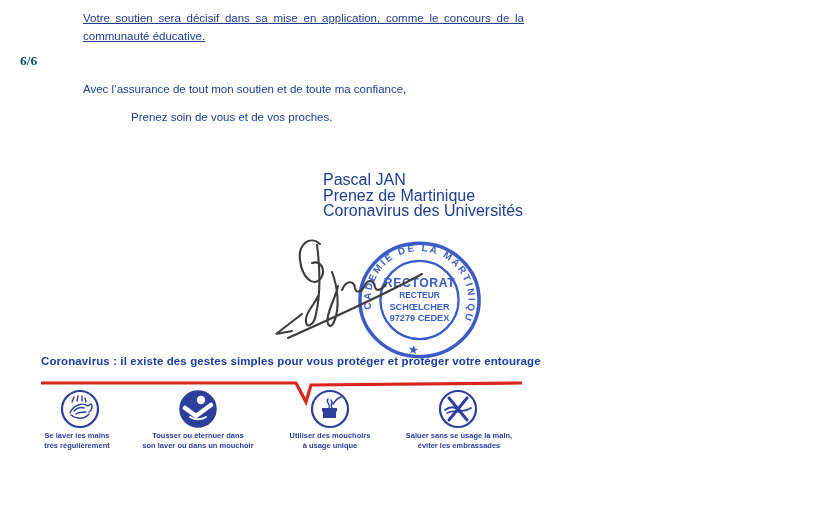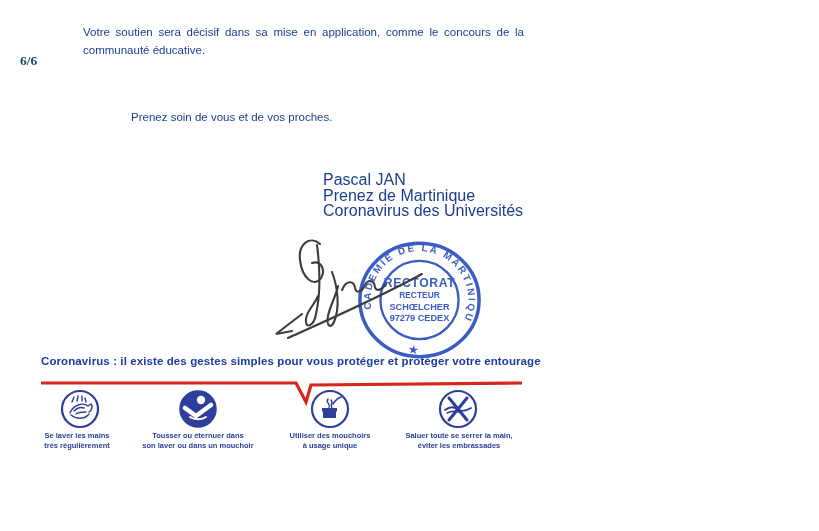"Votre soutien sera décisif dans" .p1 { text-decoration: none -> underline; top: 23px -> 9px }
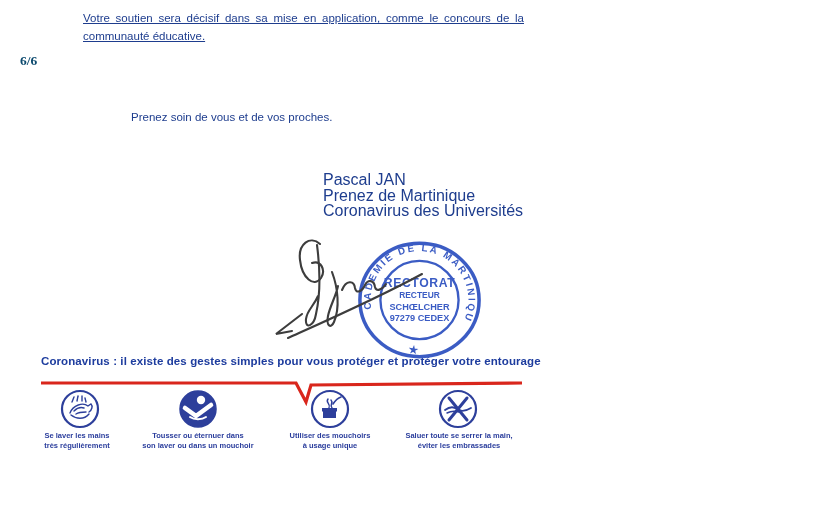"Avec l’assurance de tout mon" div.abs { html: none -> <div>Avec l’assurance de tout mon soutien et de toute ma confiance,</div> }
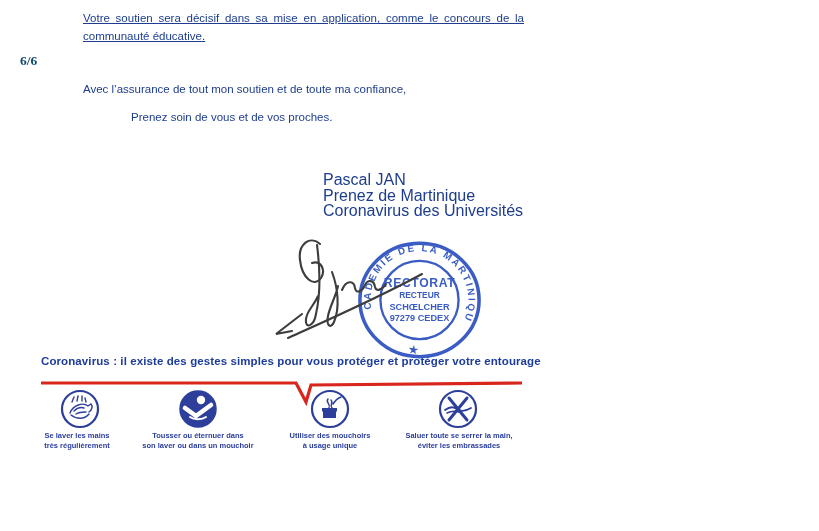"Saluer toute se serrer la" div { text: toute se serrer -> sans se usage }
